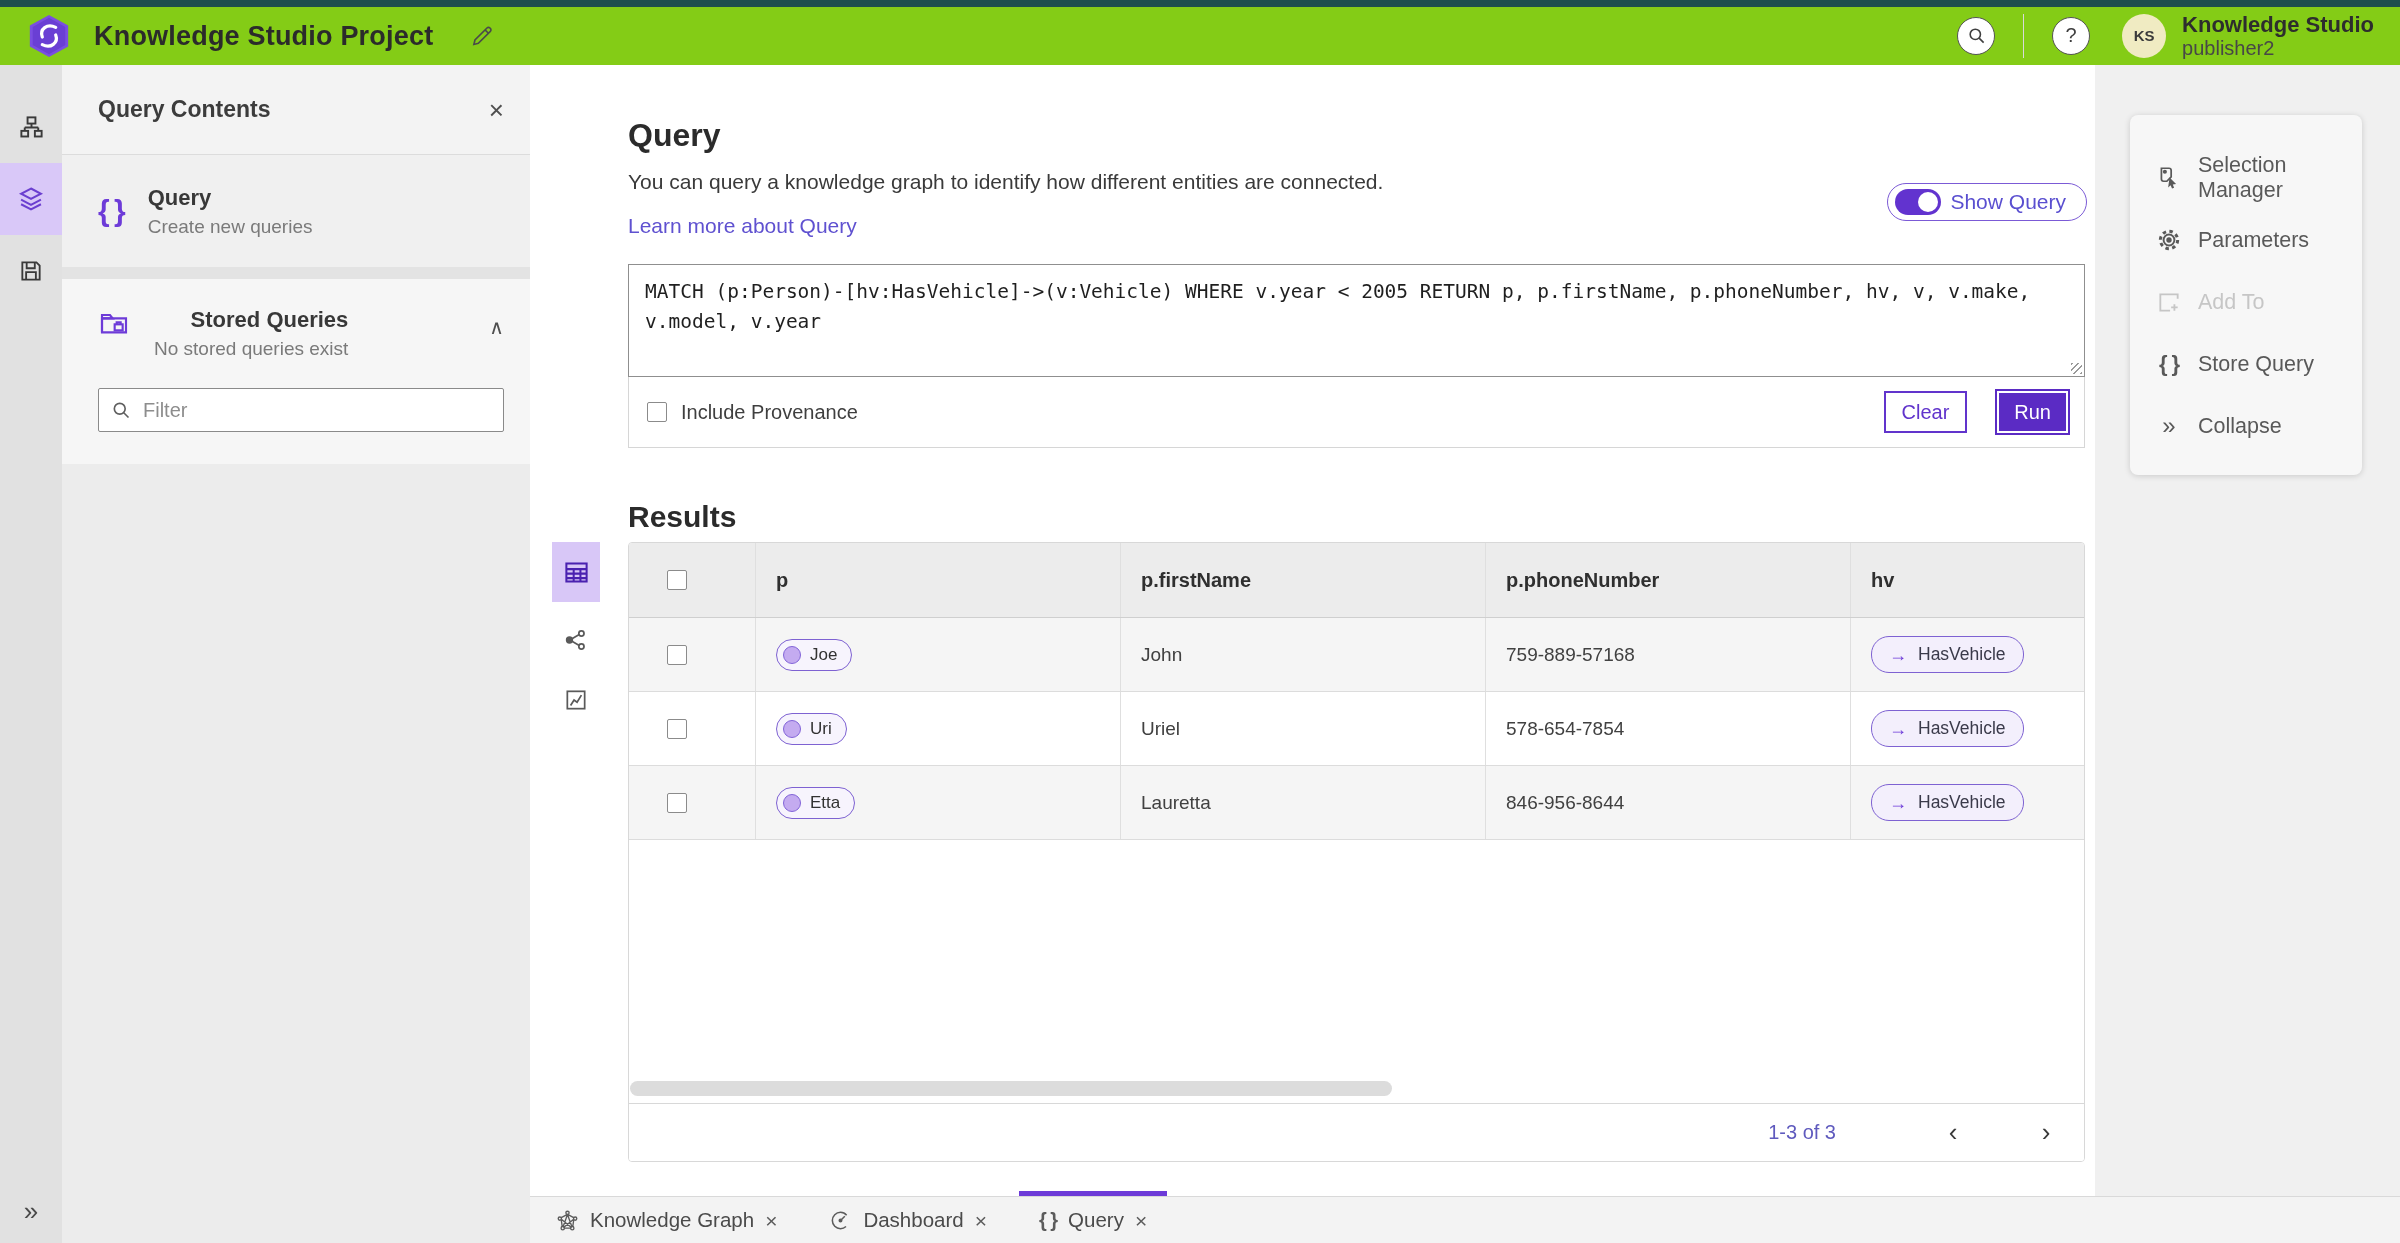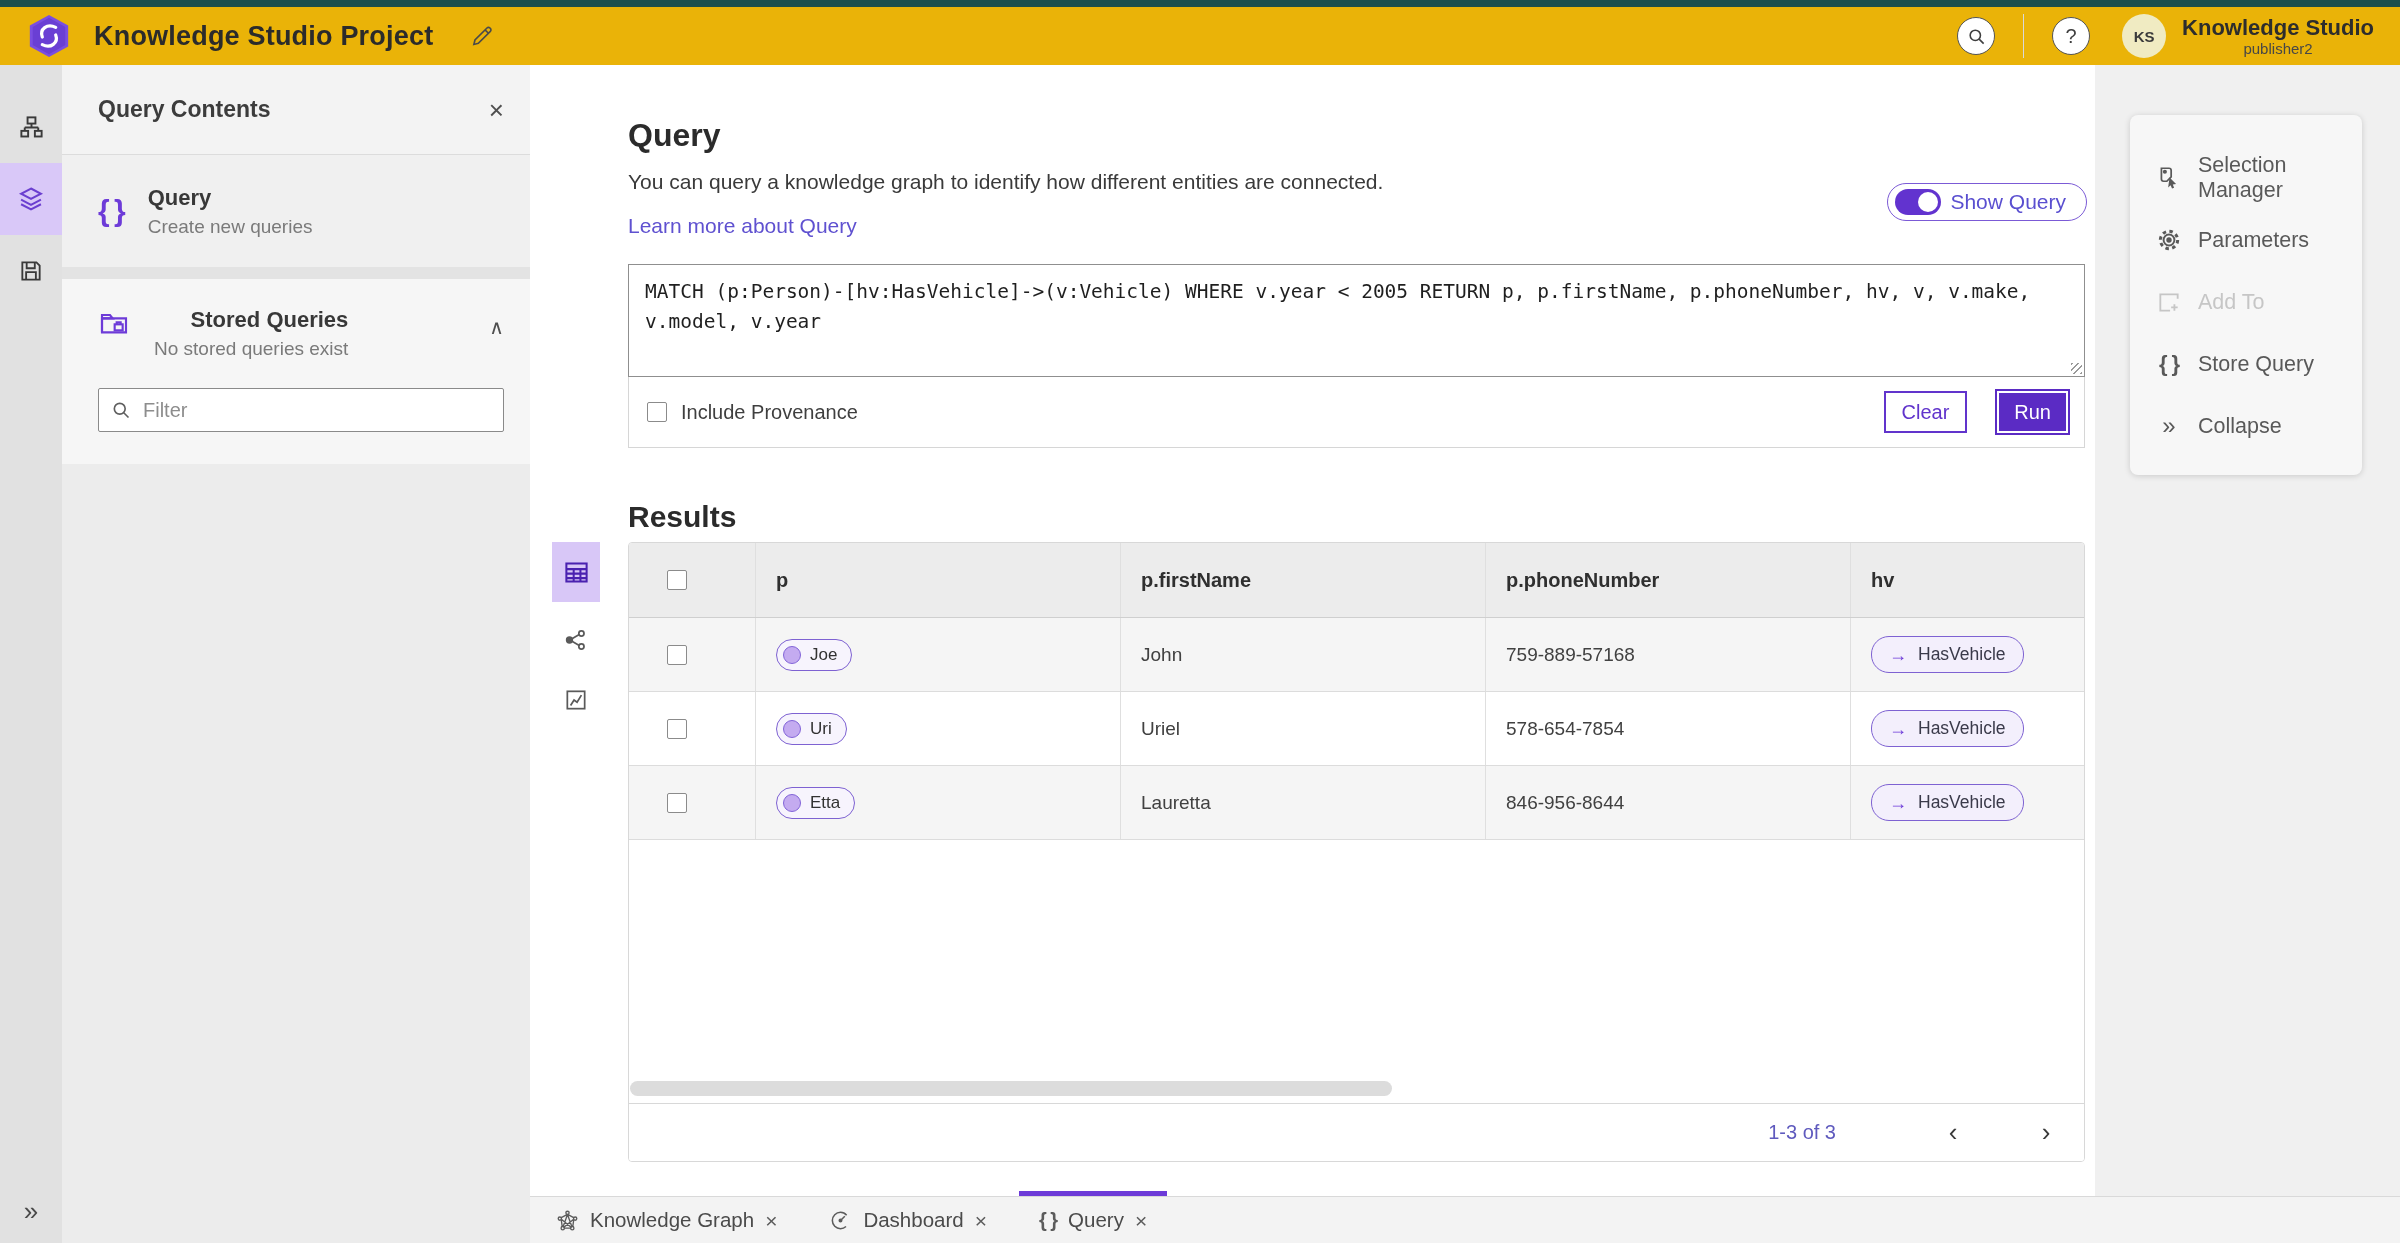"Knowledge Studio Project" .header { background: #eab308 -> #84cc16; text-align: center -> none }
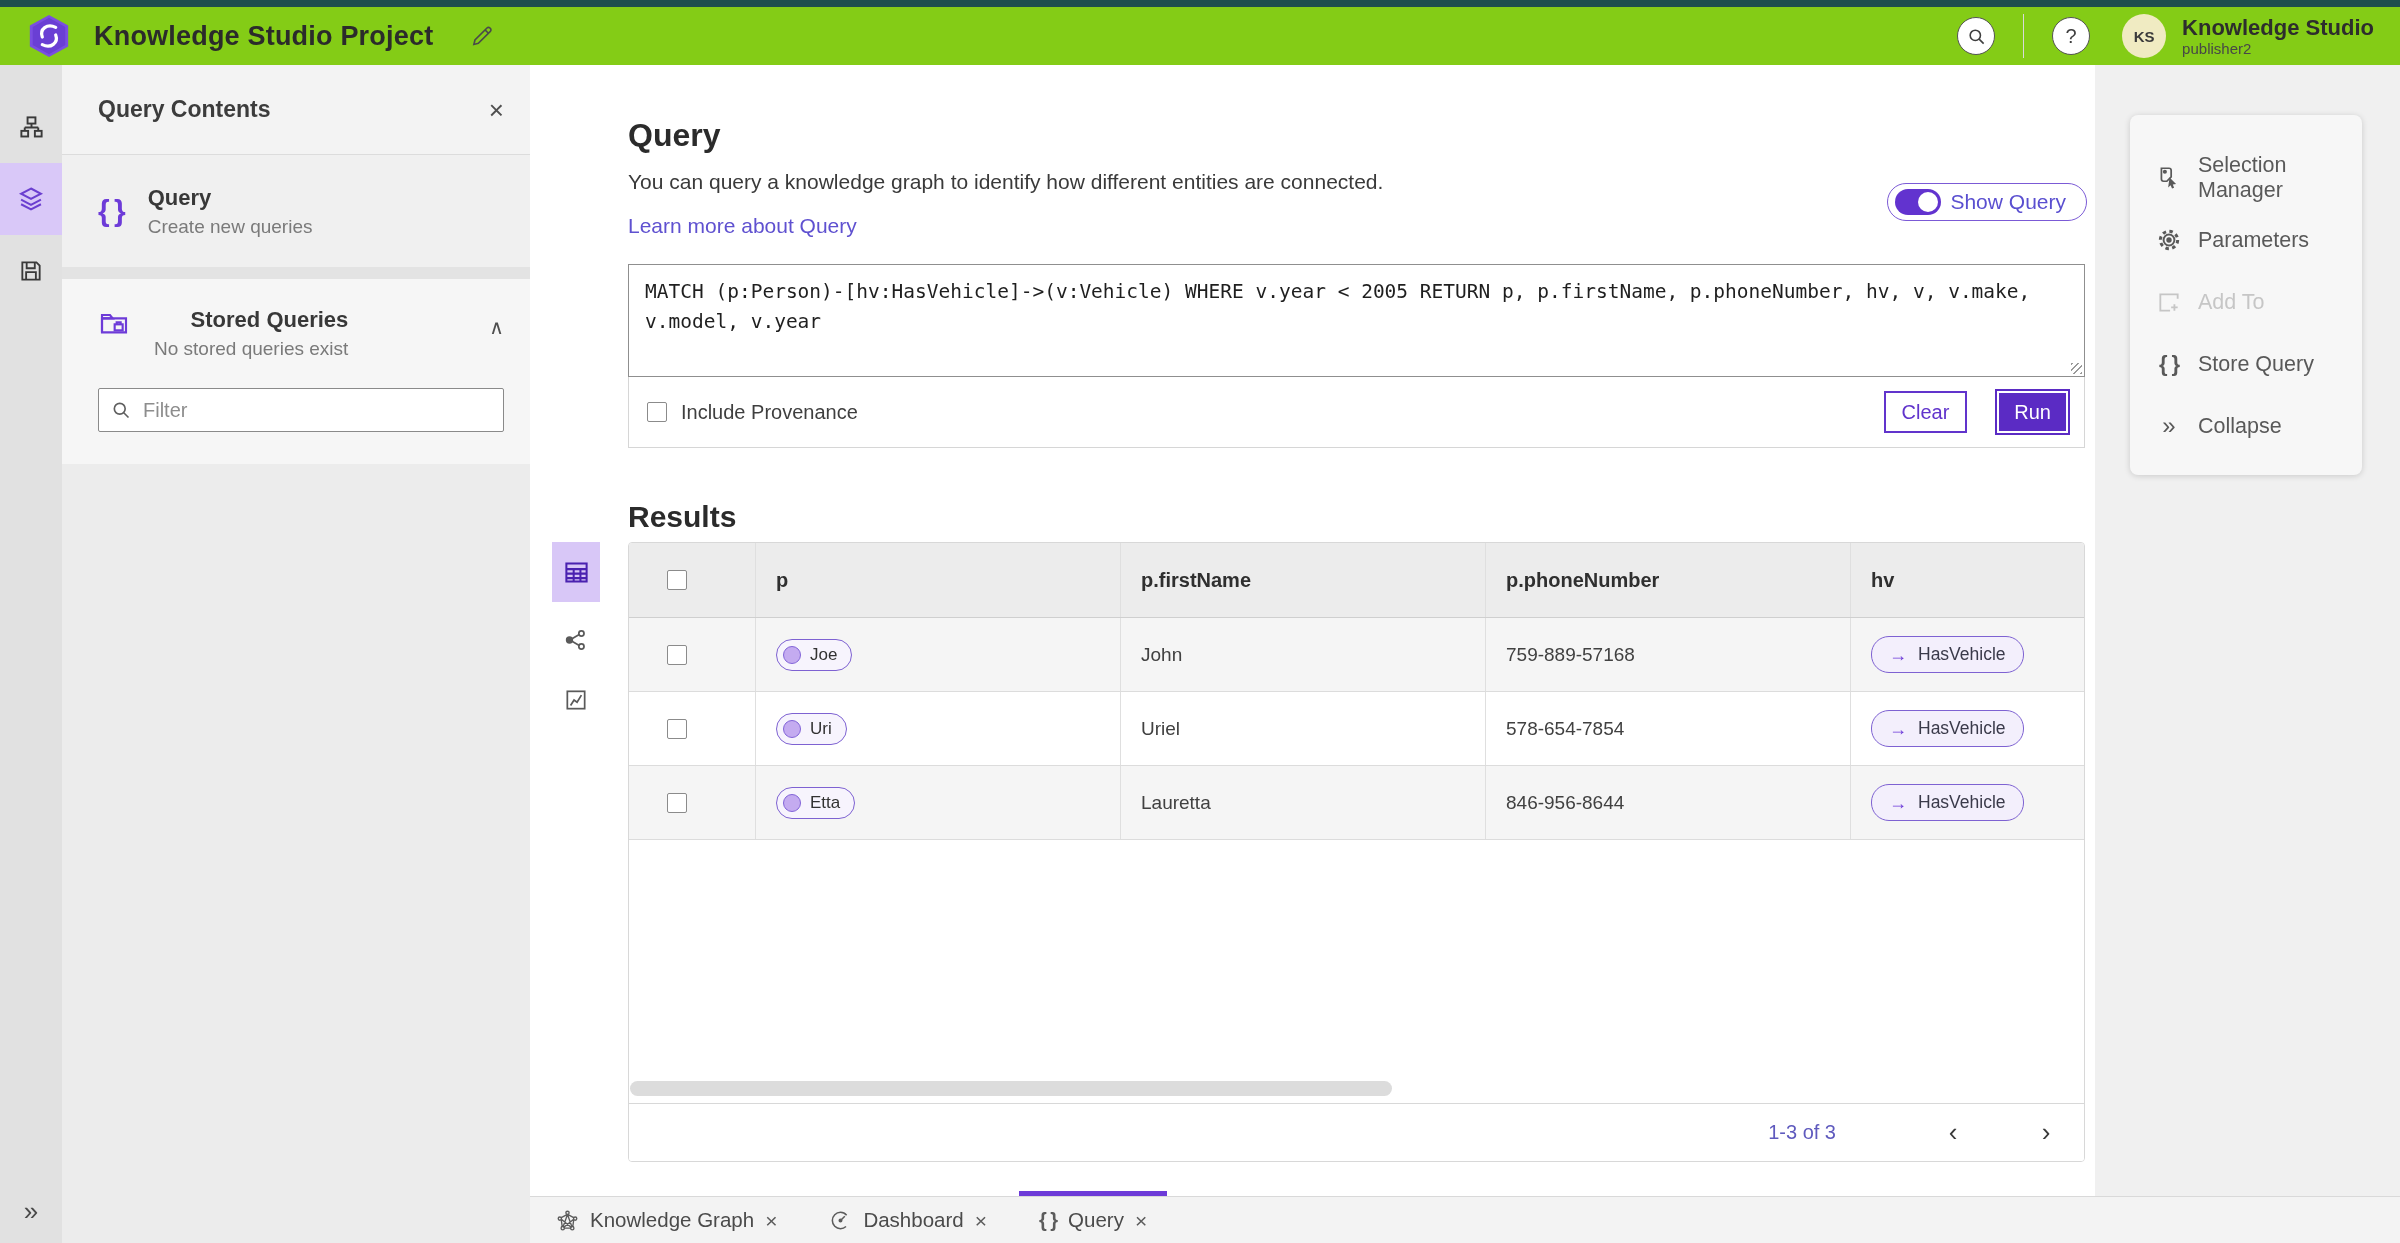"publisher2" .user-role { font-size: 15px -> 20px }
